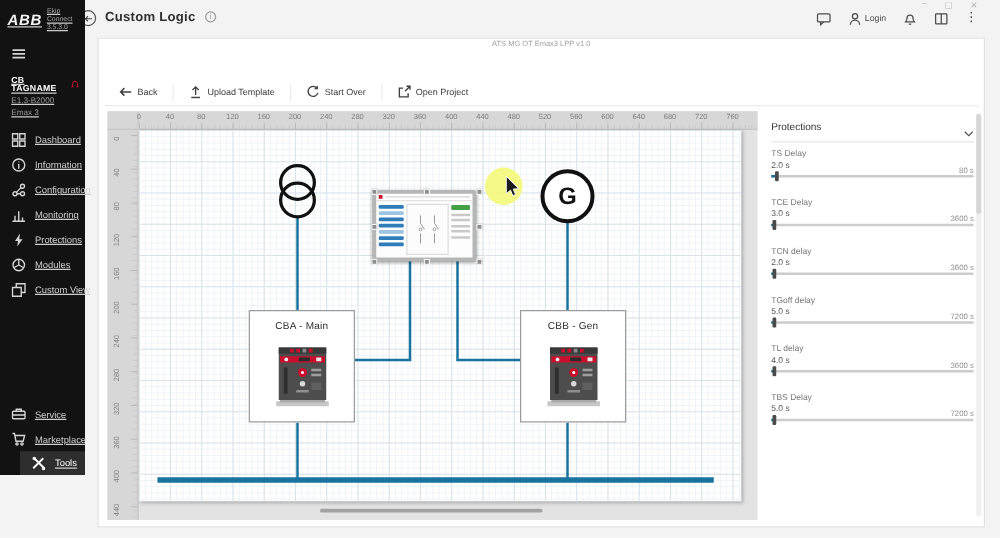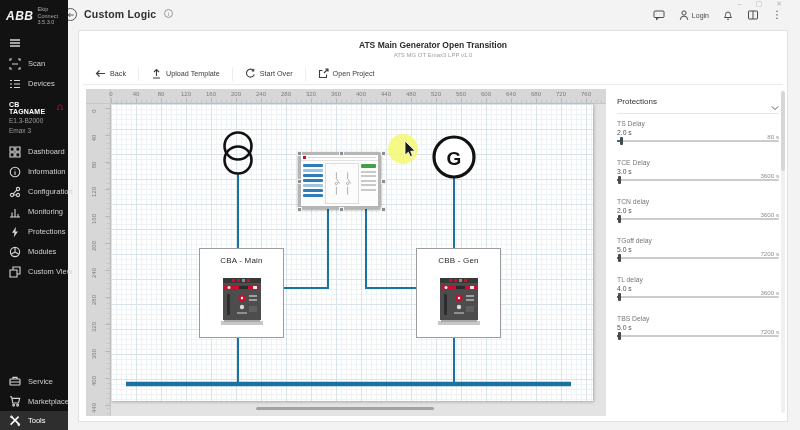"ABB" .sidebar { height: 430px -> 380px; text-decoration: none -> underline }
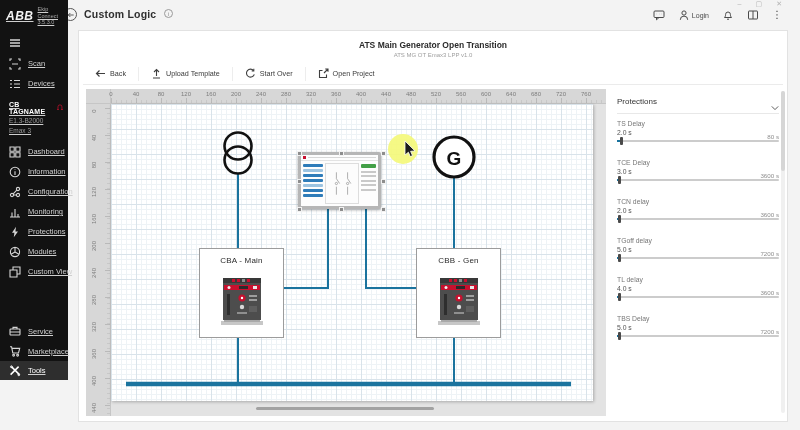"ATS Main Generator Open Transition" div.tpl-title { html: <div>ATS Main Generator Open Transition</div> -> none }
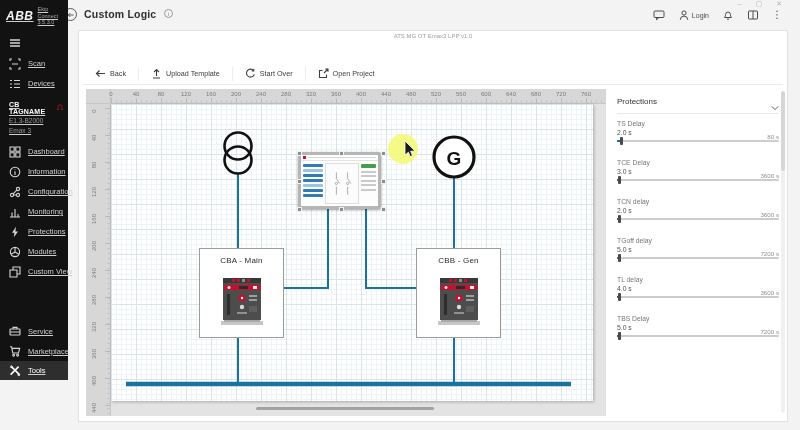"Scan" div { html: <div> <div> <span> <svg> <path></path> </svg> </span> <span>Scan</span> </div> <div> <span> <svg> <path></path> </svg> </span> <span>Devices</span> </div> </div> -> none }
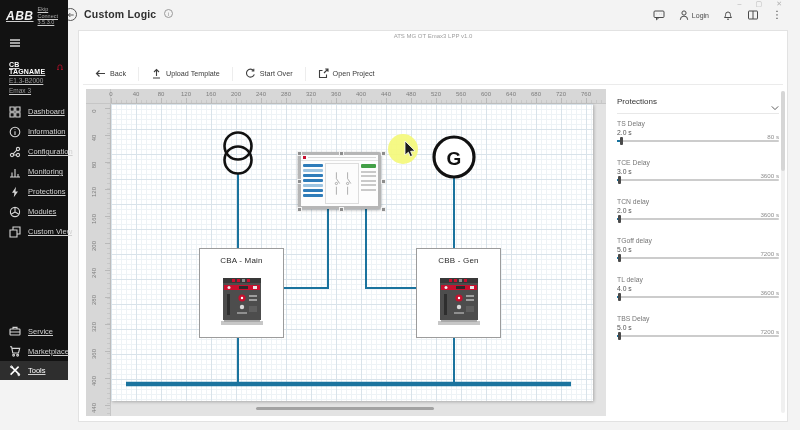"Tools" .side-item.active { margin-left: none -> 16px }
